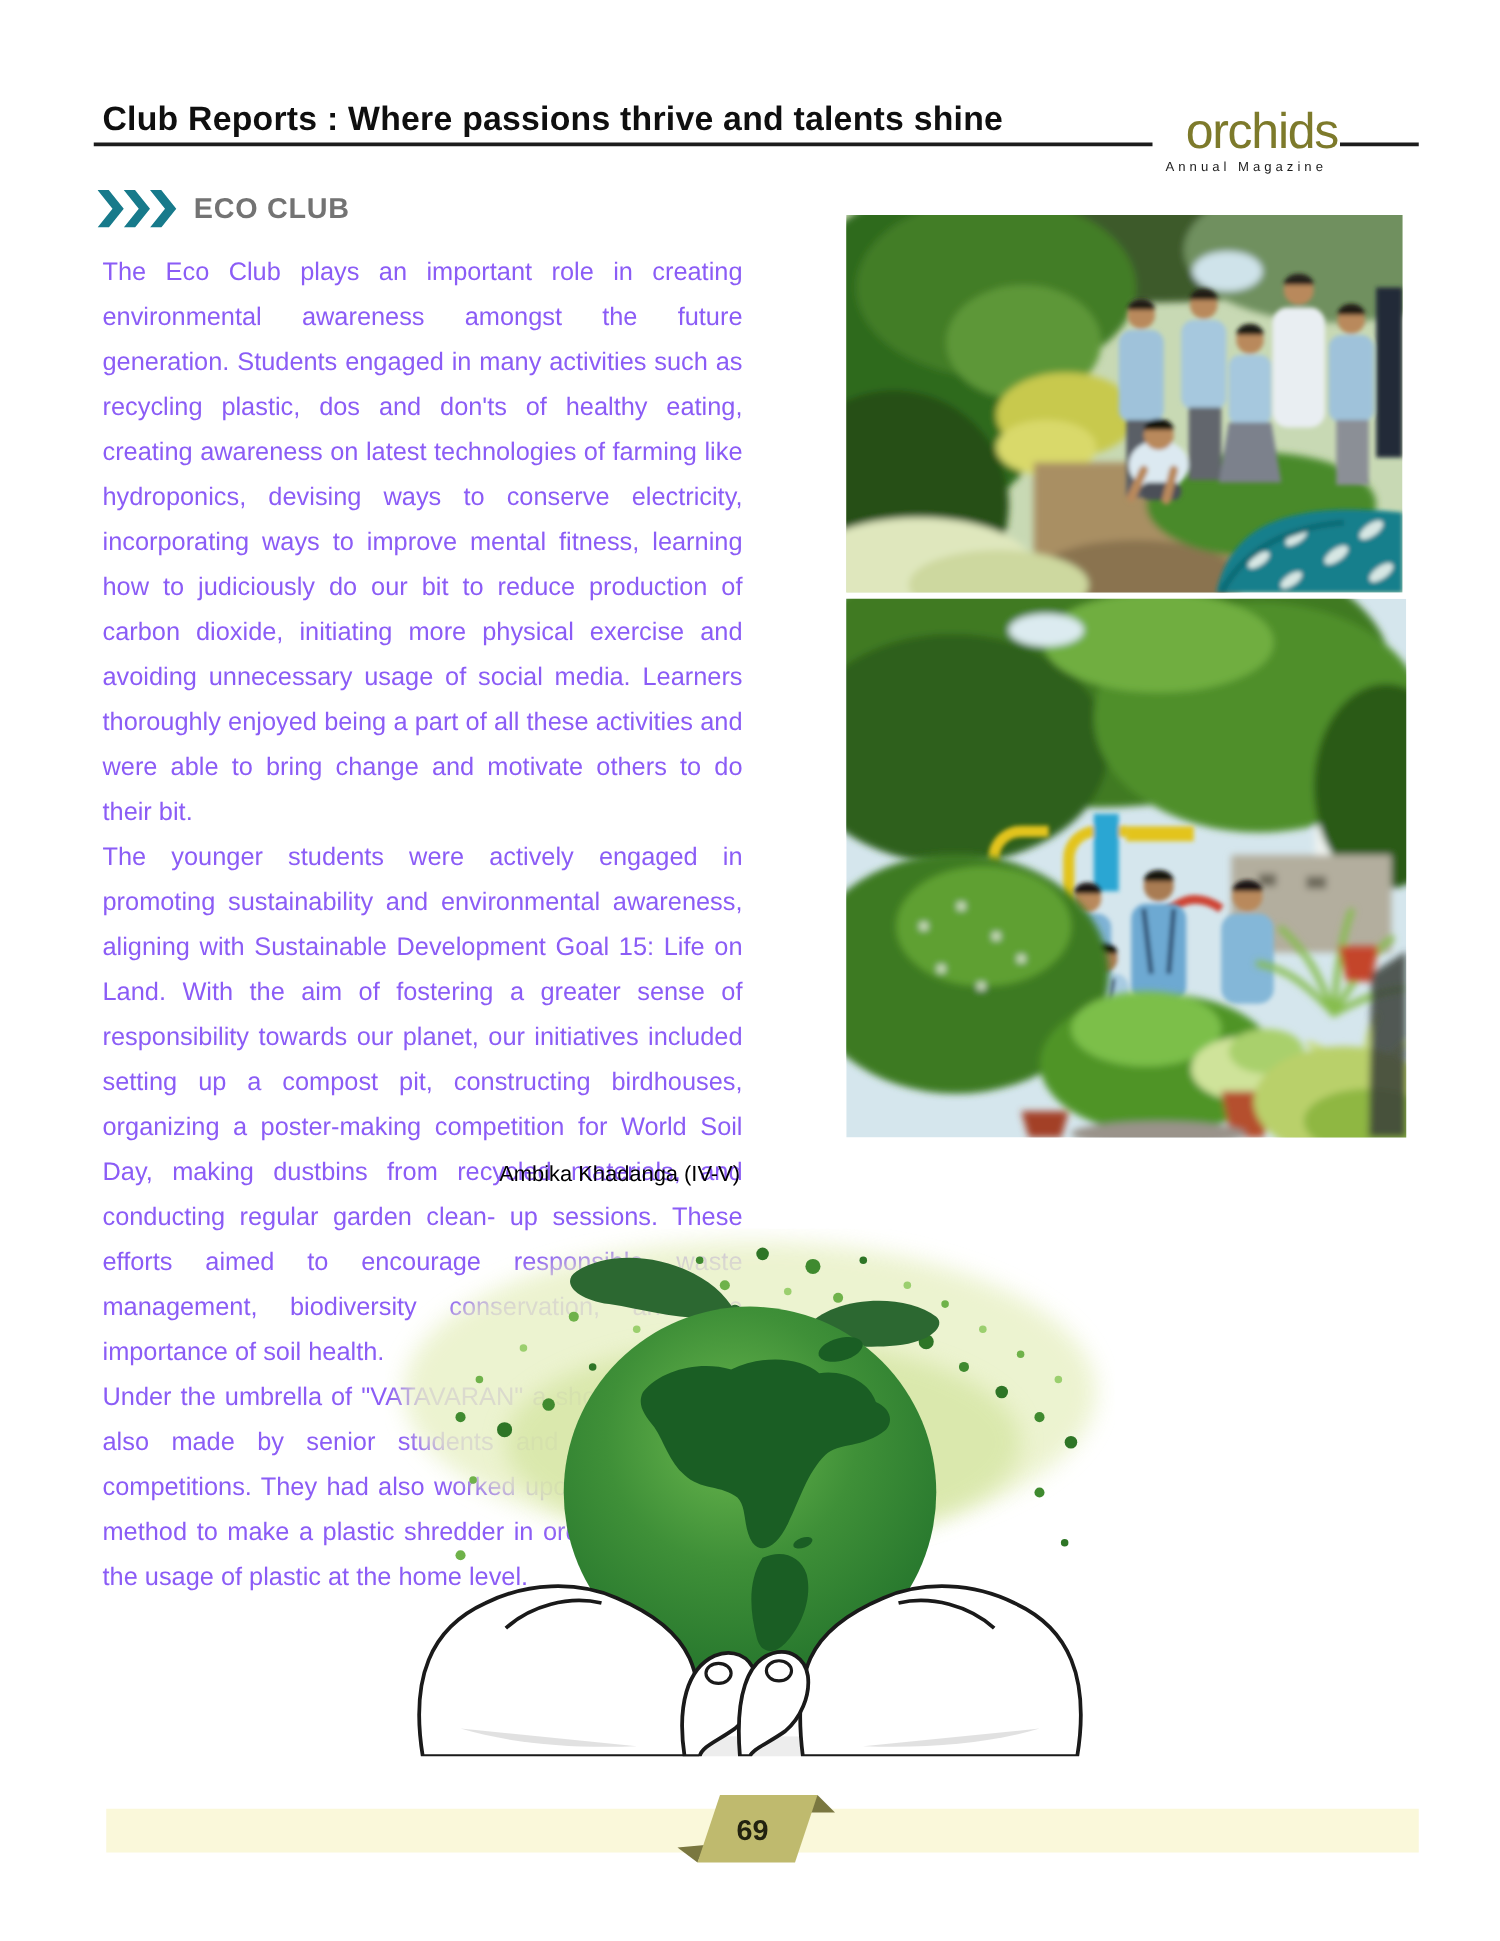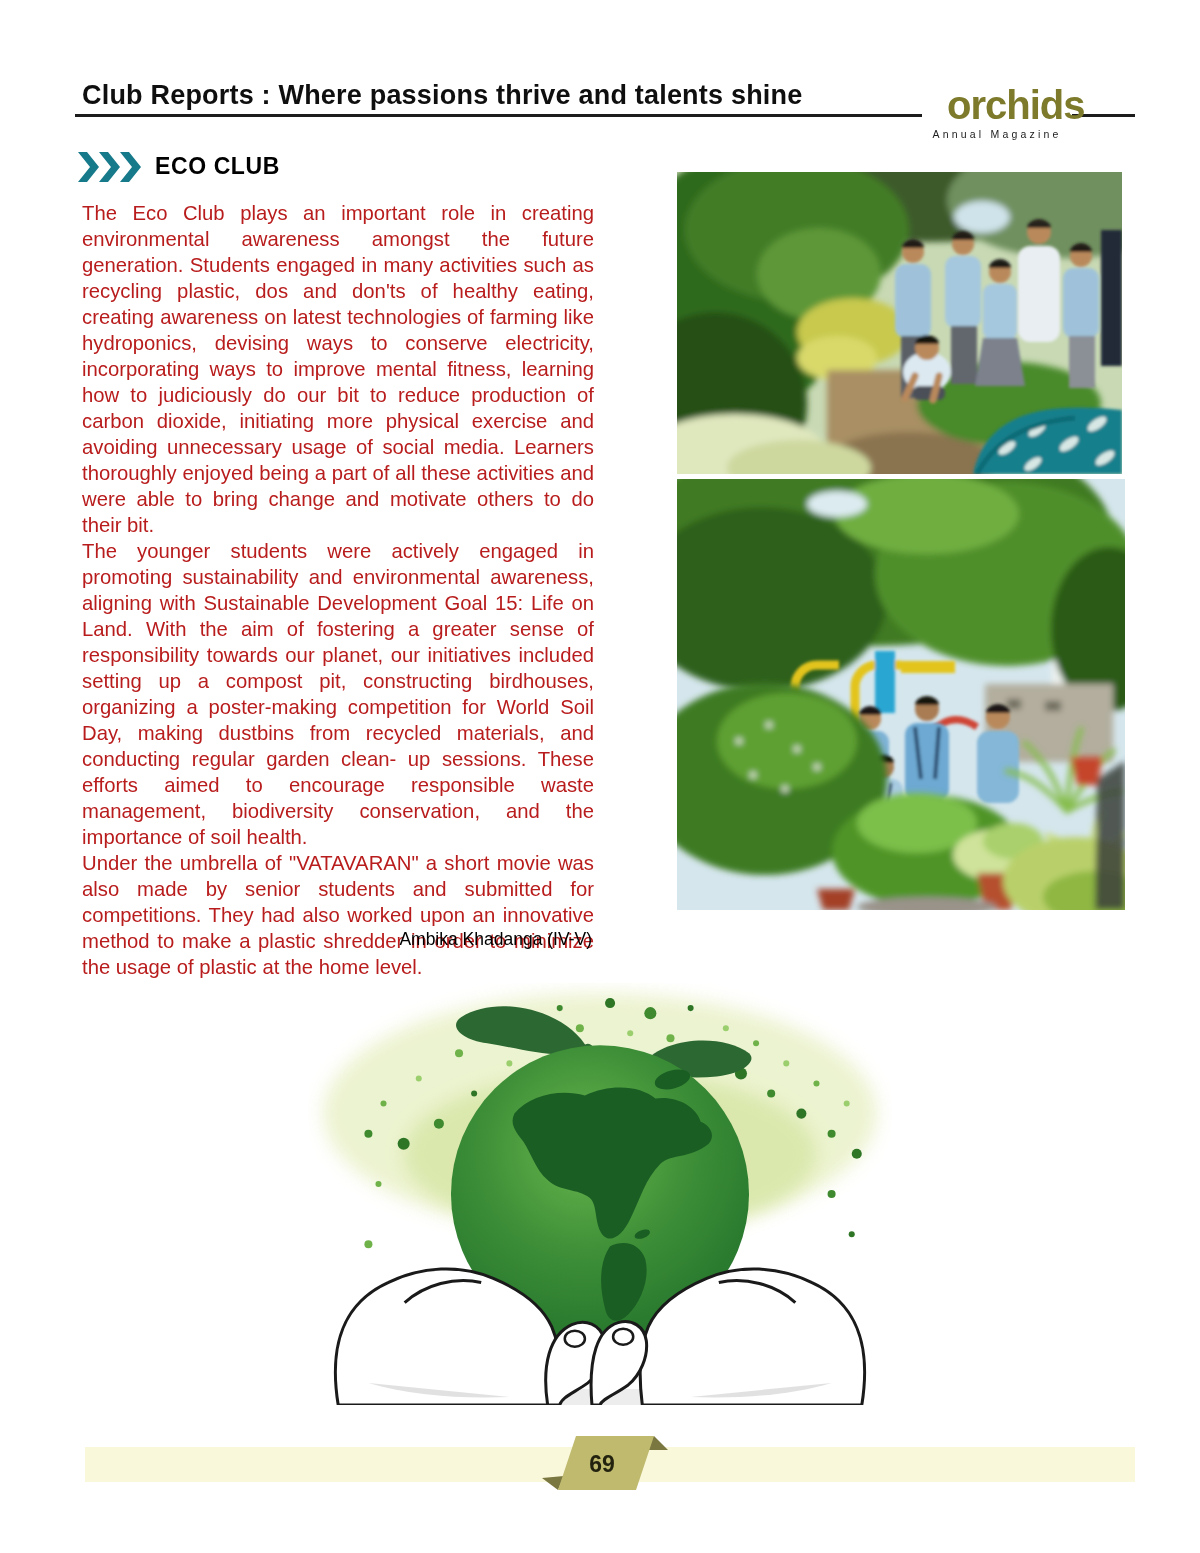"orchids" .logo-name { font-weight: bold -> normal }
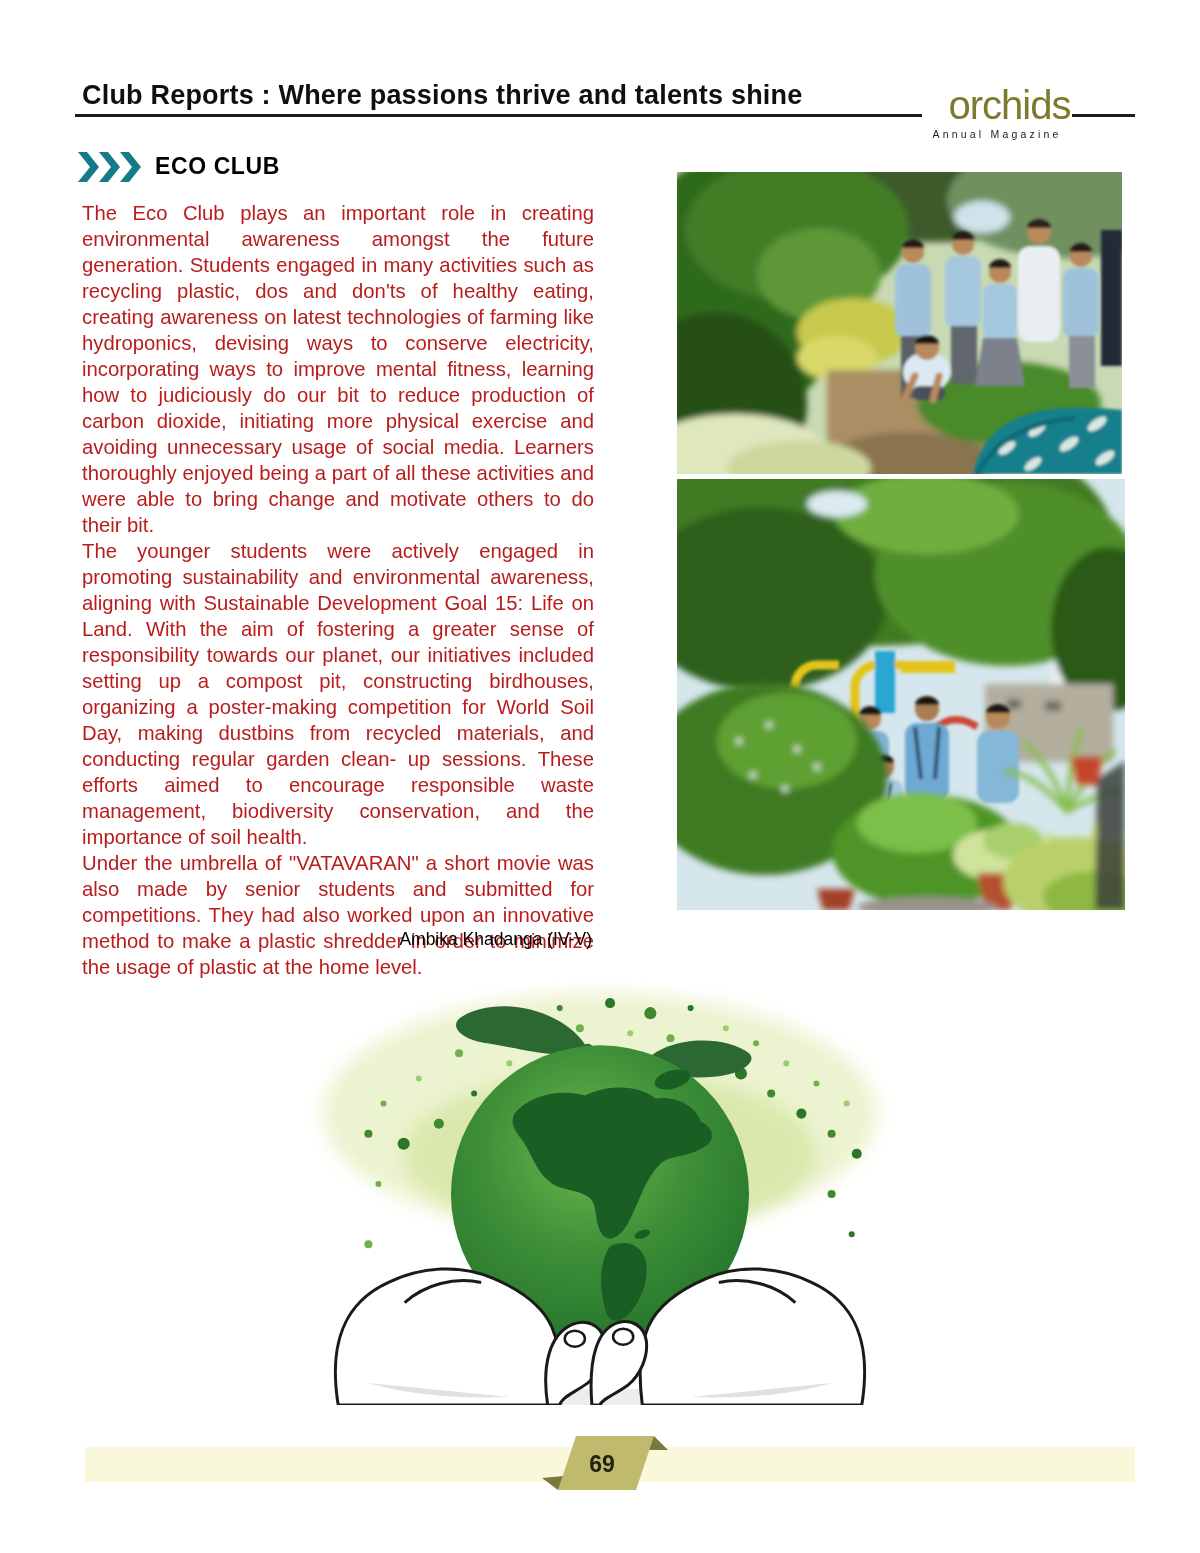"ECO CLUB" .section-title { color: #000000 -> #737373 }
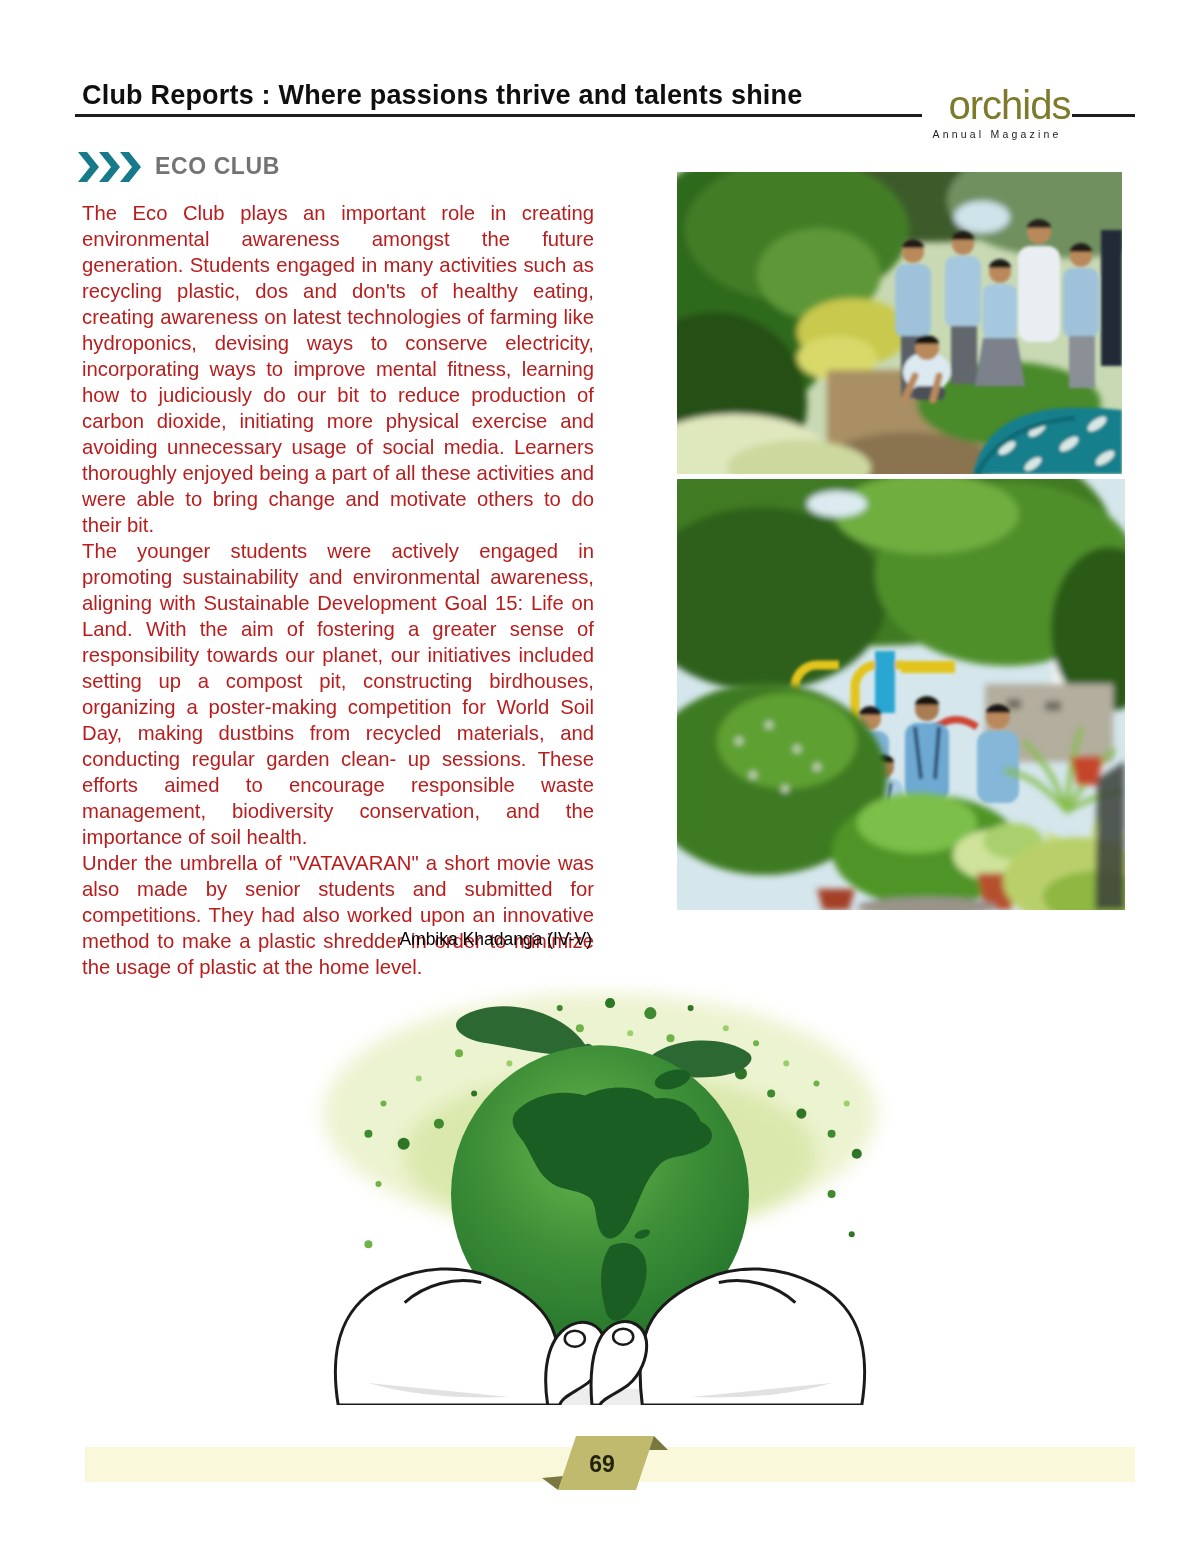"The Eco Club plays an" .article { color: #b91c1c -> #8b5cf6; line-height: 26px -> 36px }
